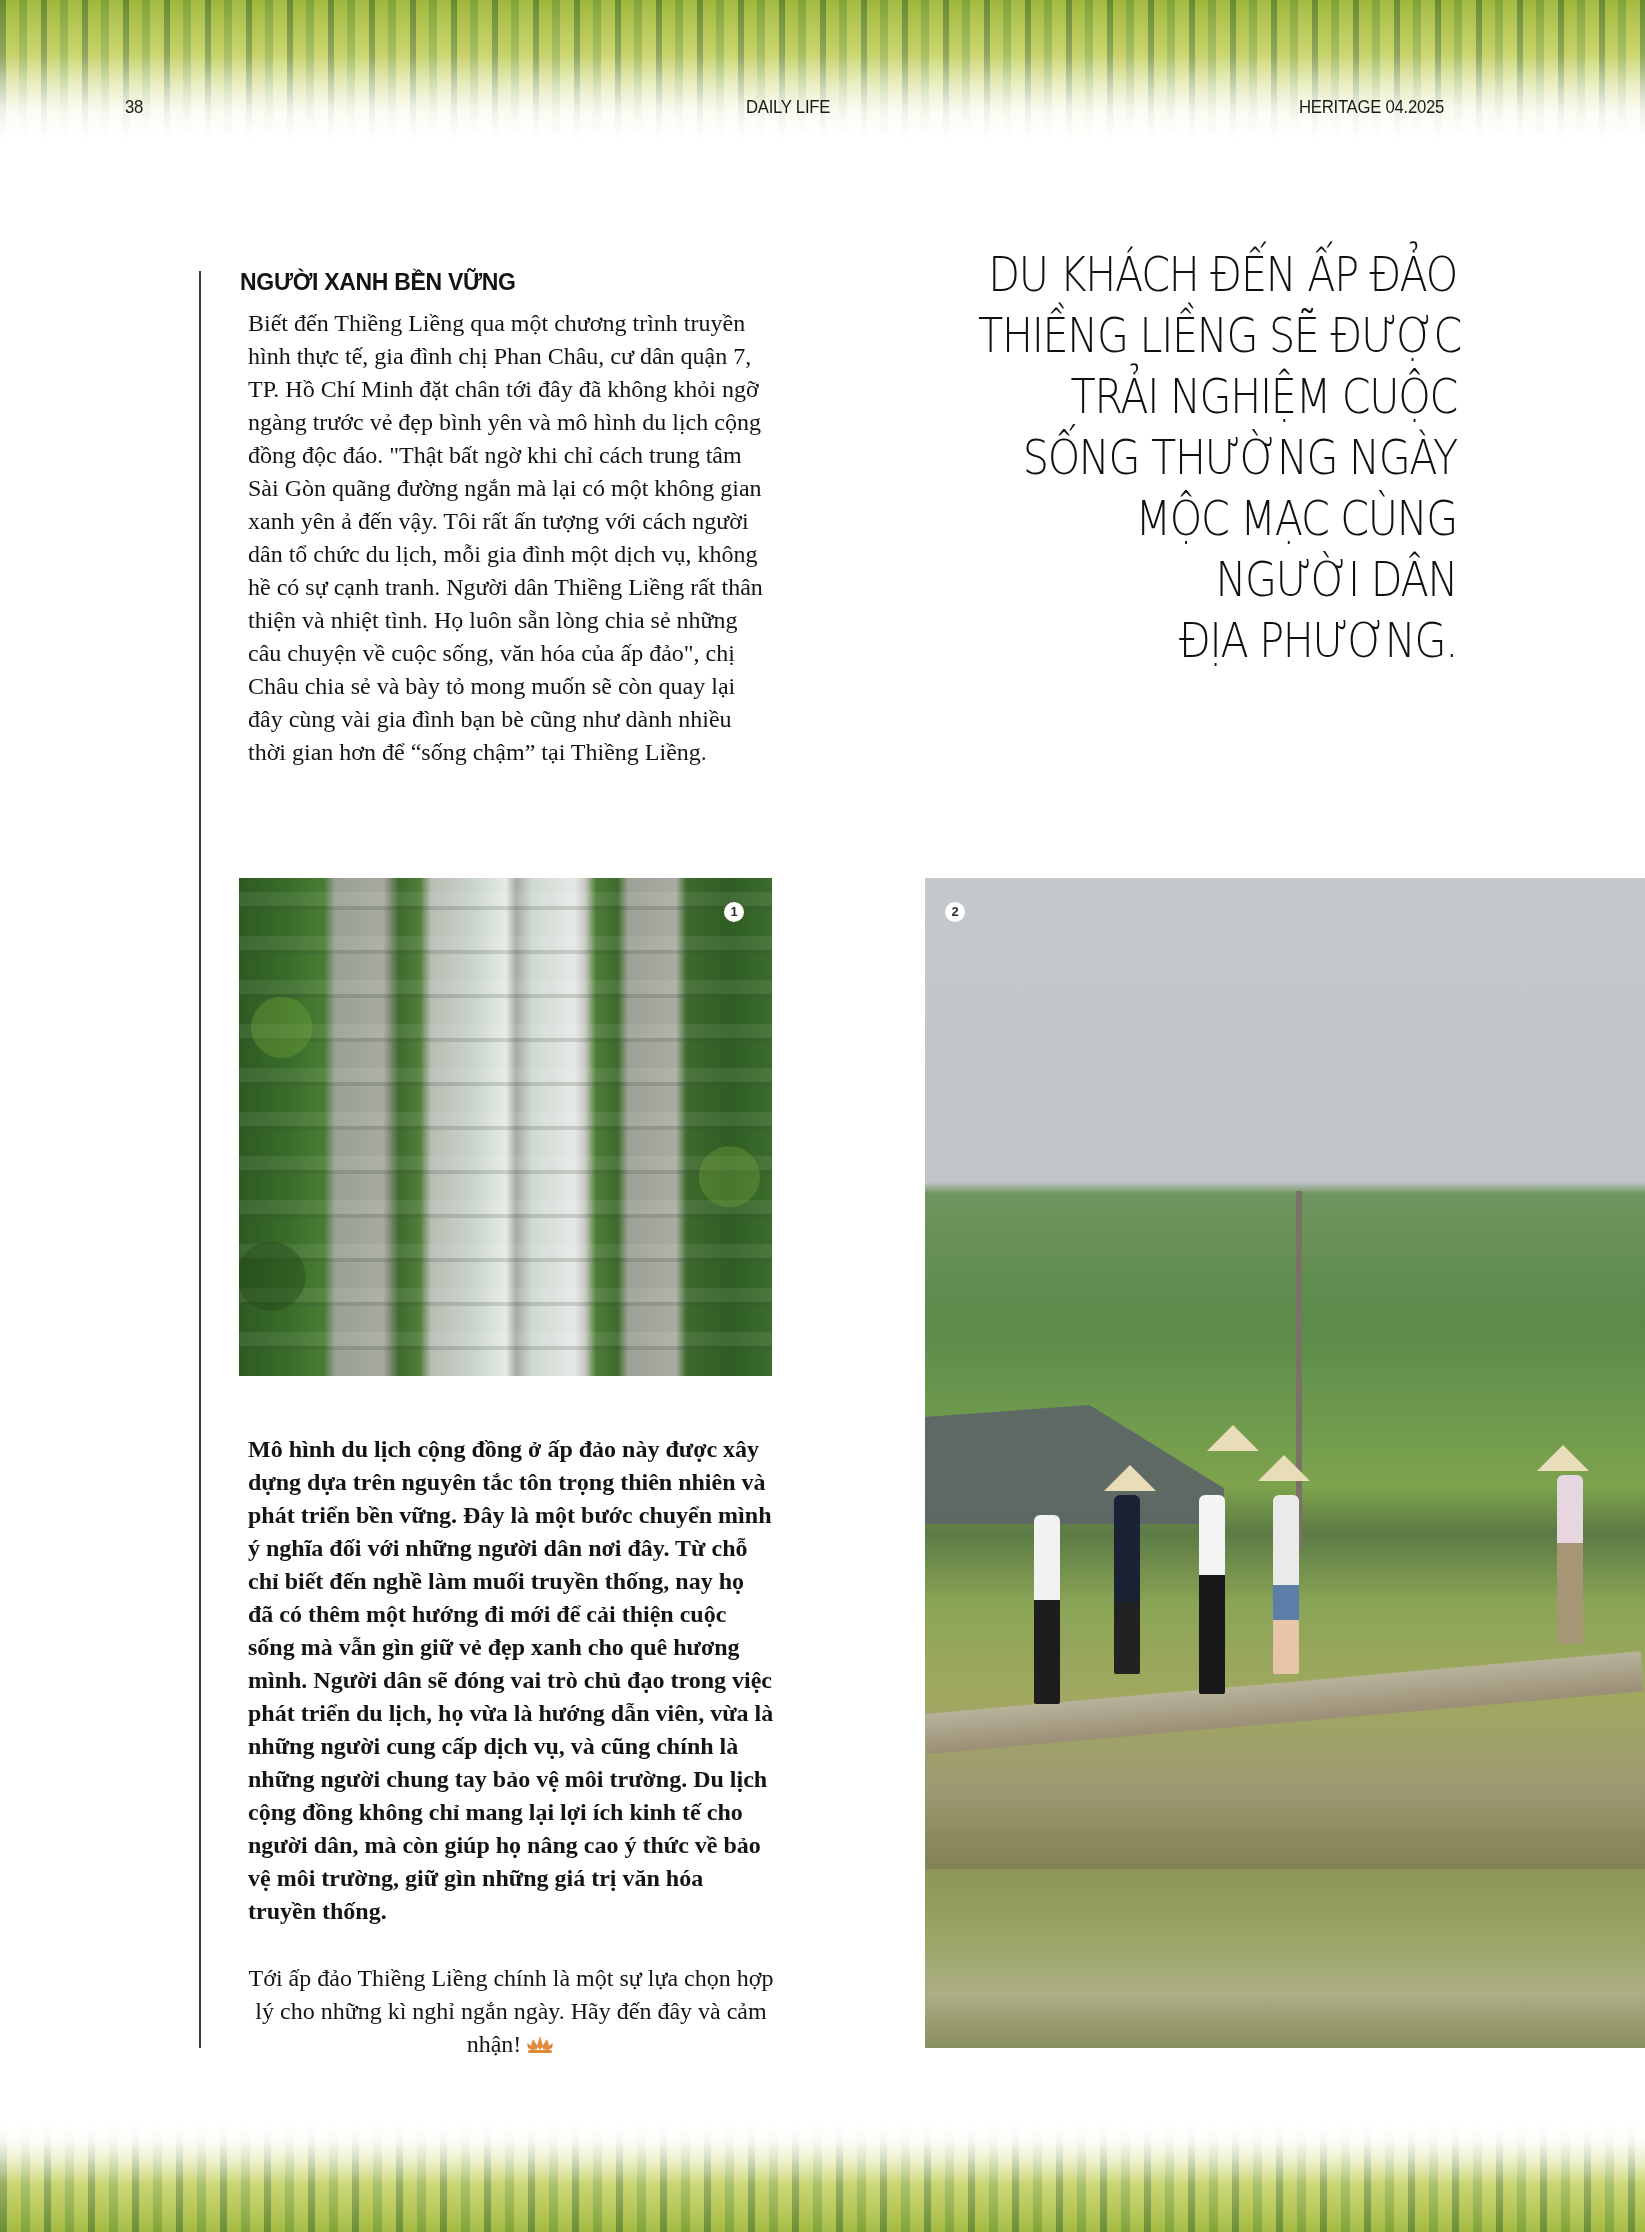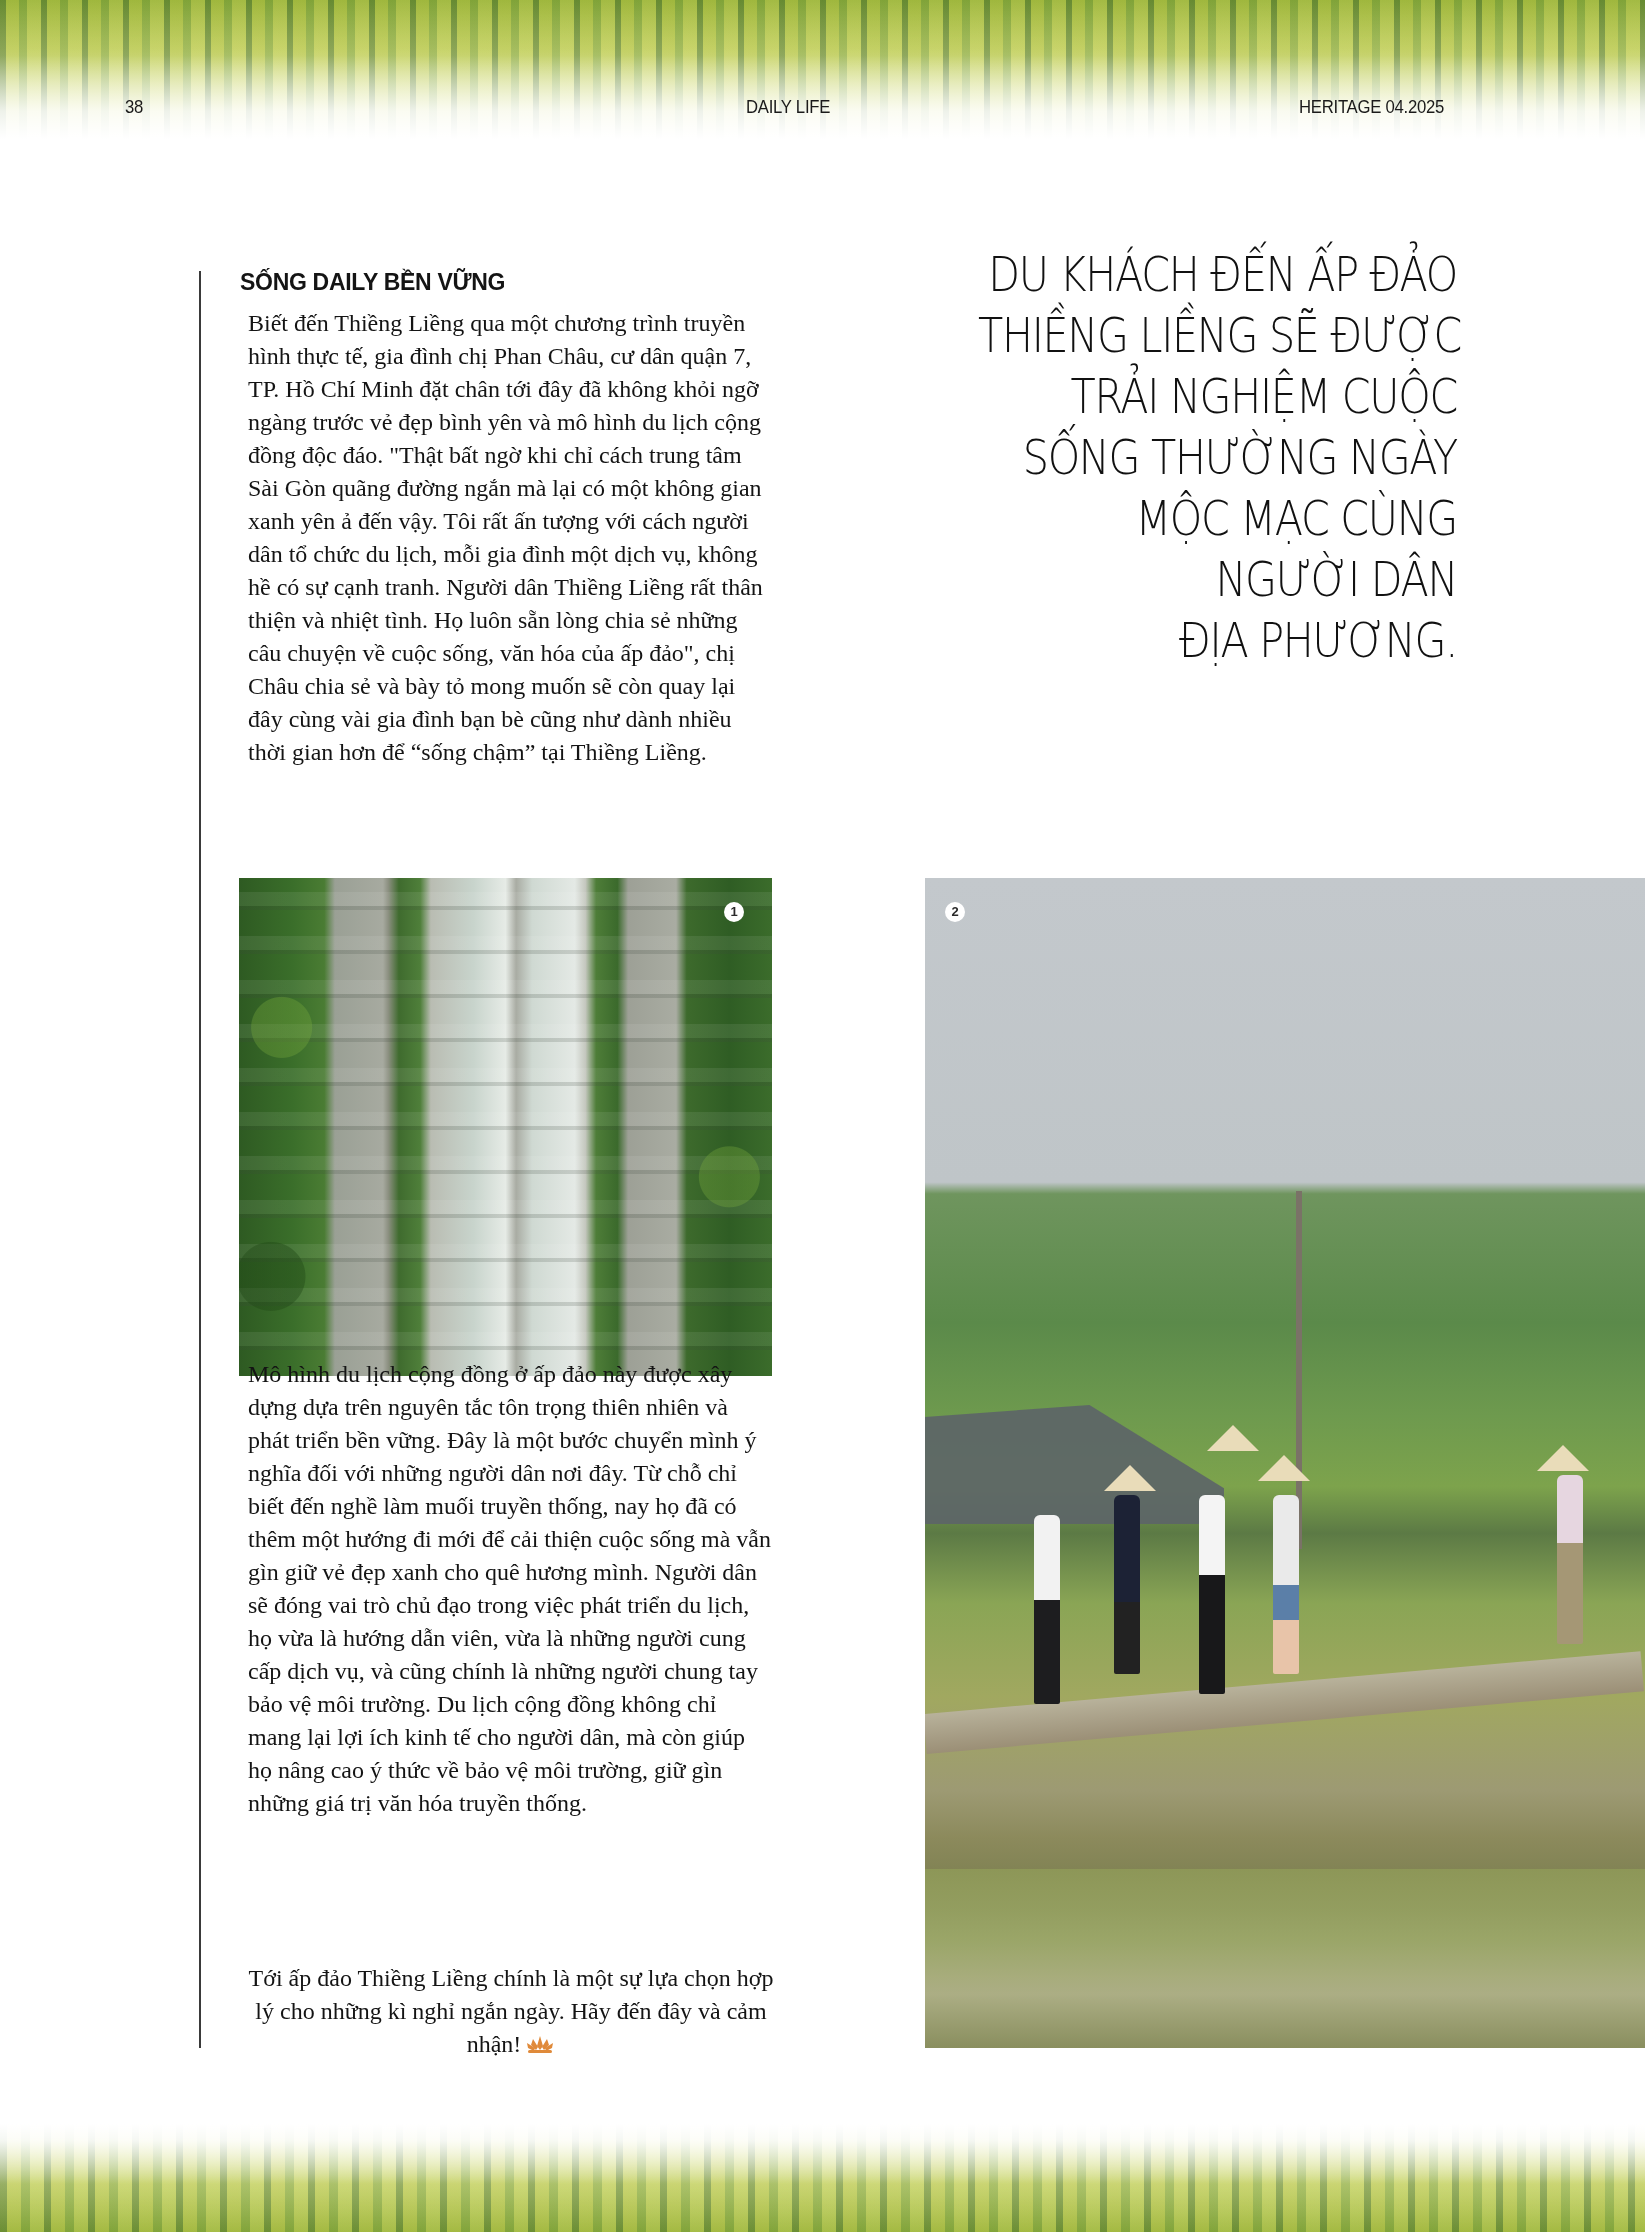"SỐNG DAILY BỀN VỮNG" h2.heading { text: SỐNG DAILY -> NGƯỜI XANH }
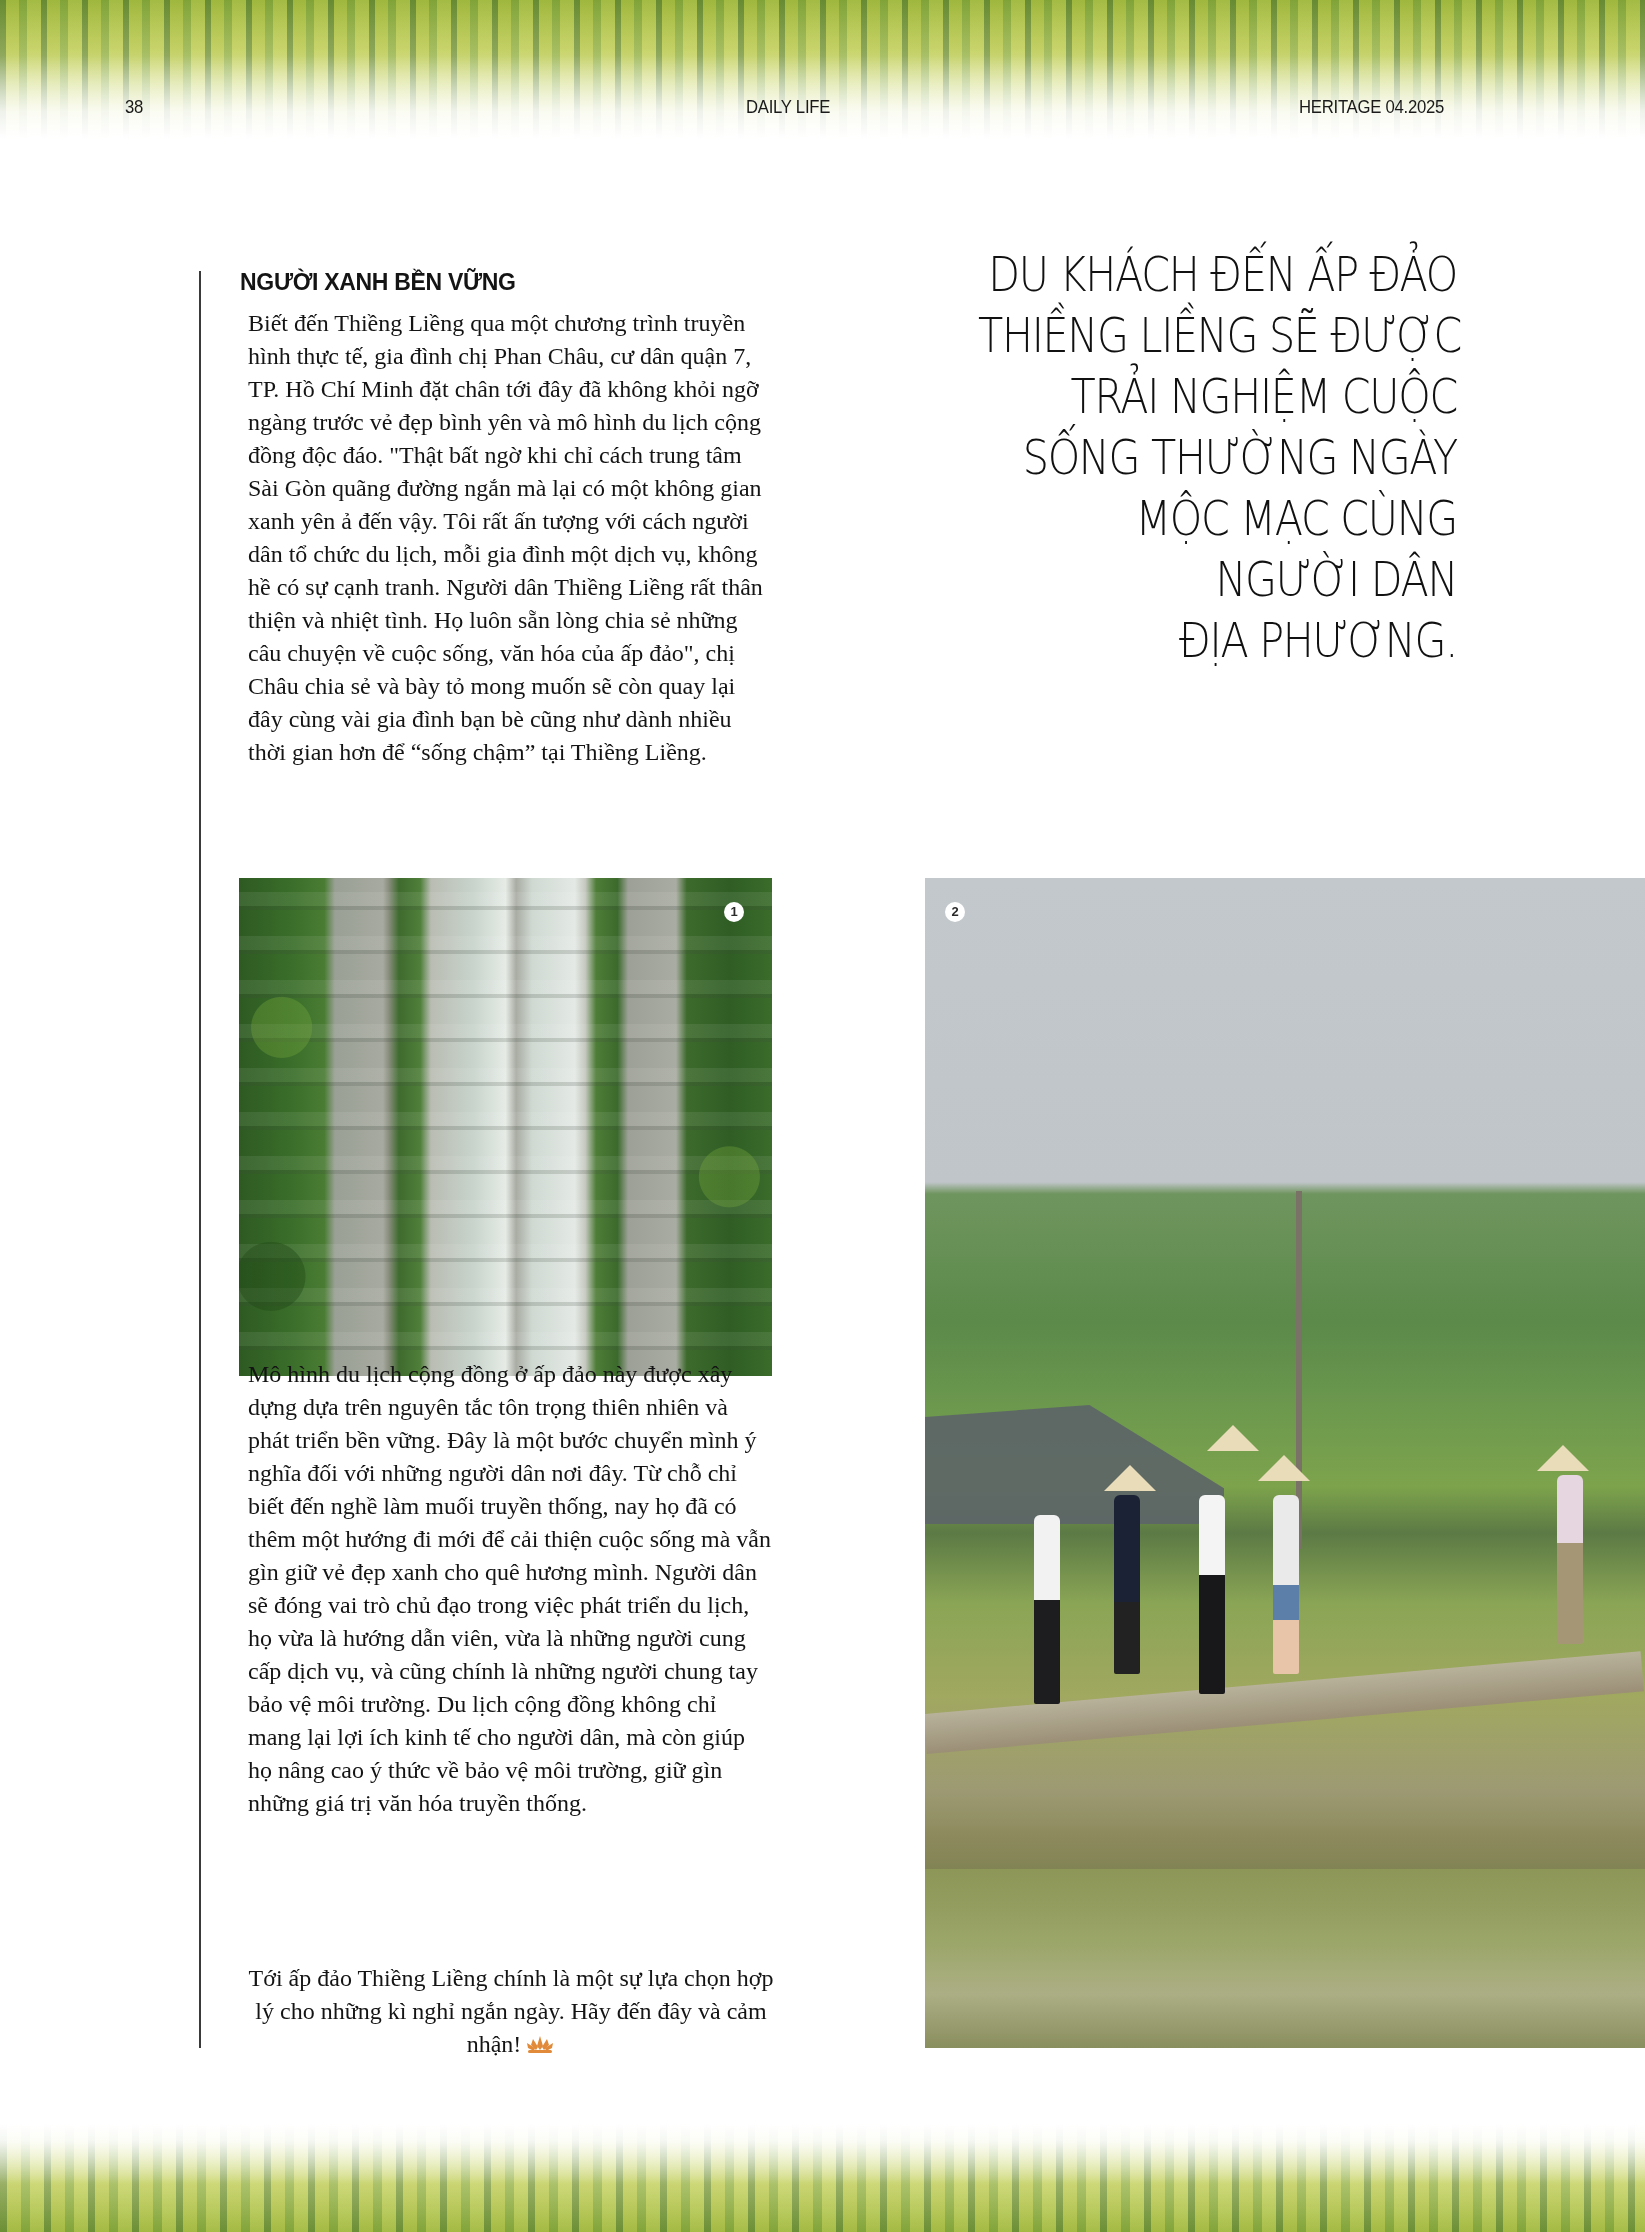"Mô hình du lịch cộng" .col-mid { font-weight: none -> bold; top: 1350px -> 1425px }
